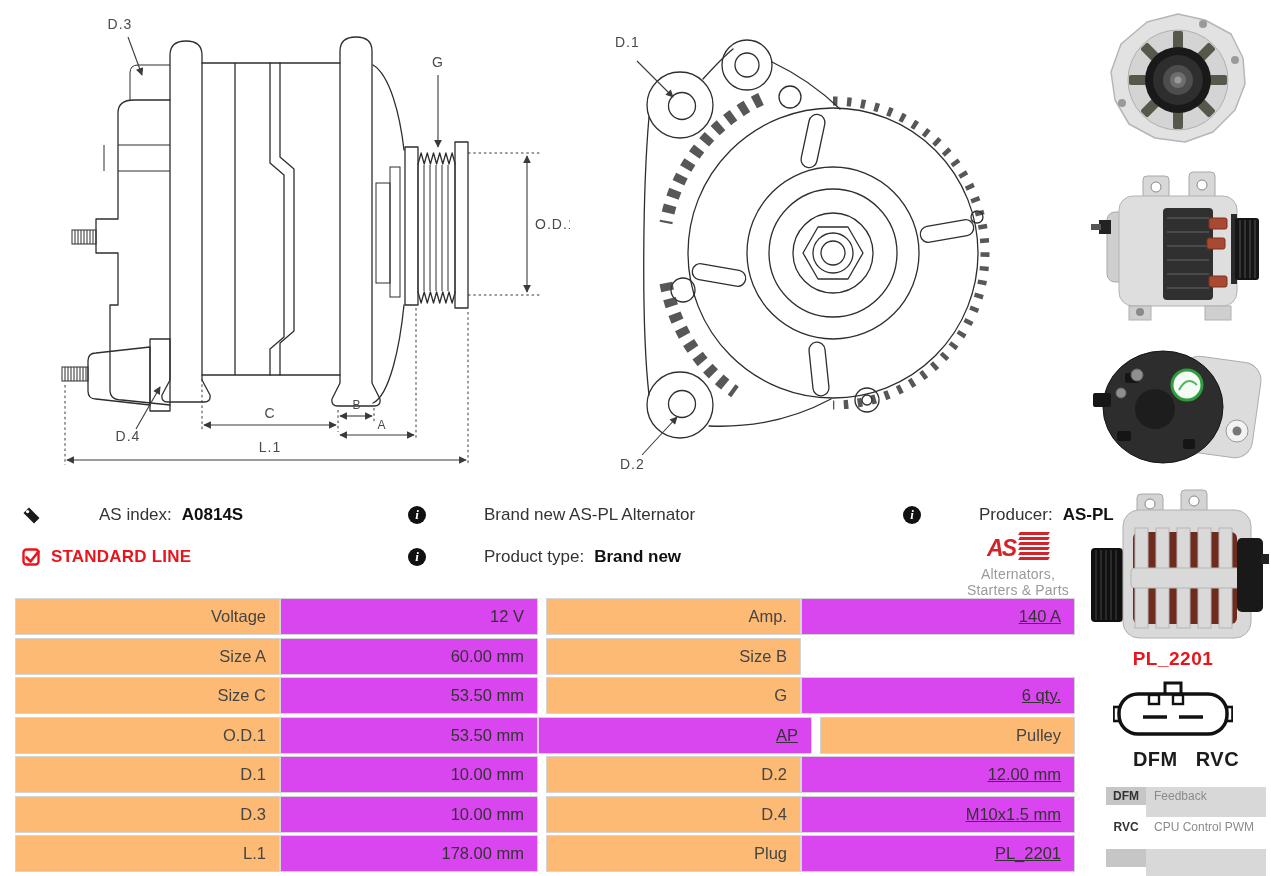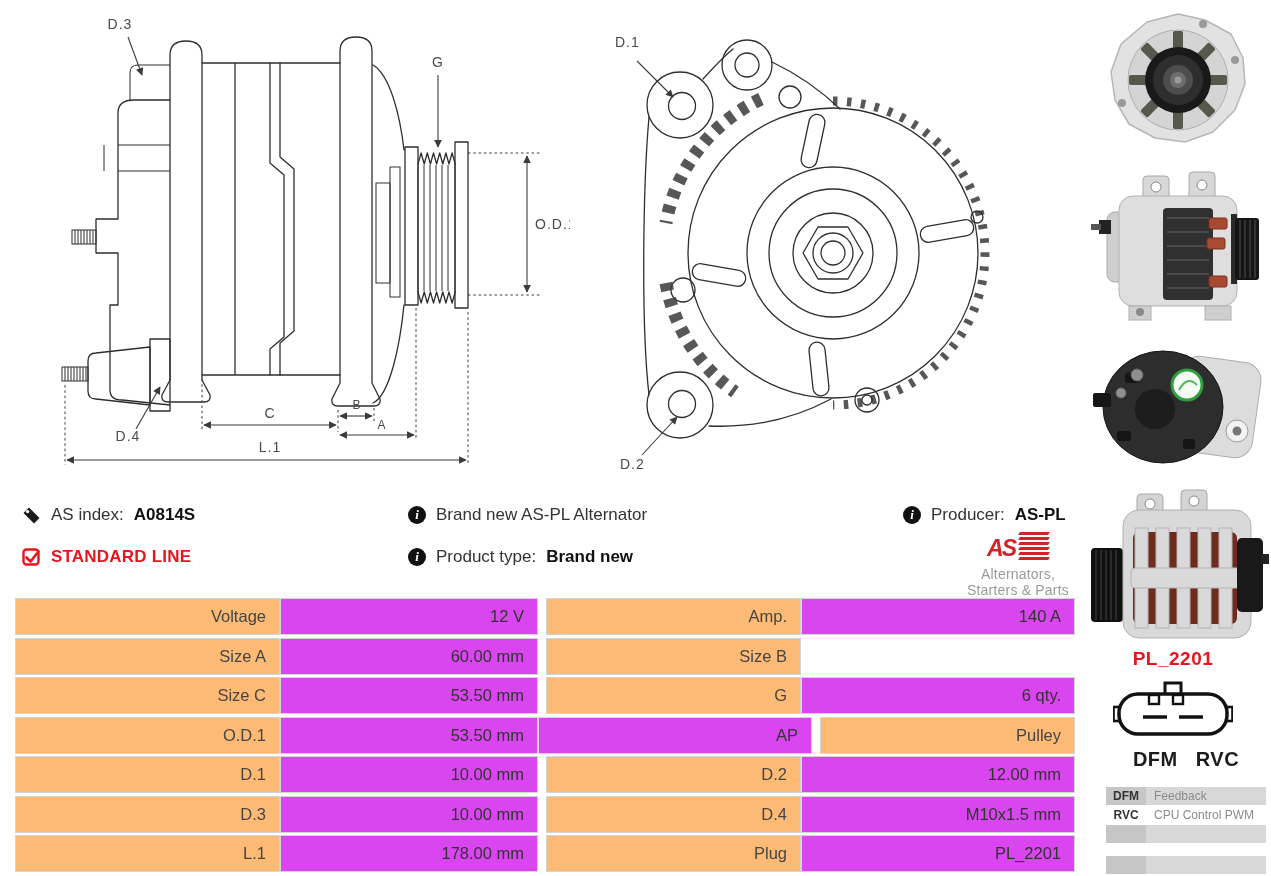"AS index:" .lbl { margin-left: none -> 48px }
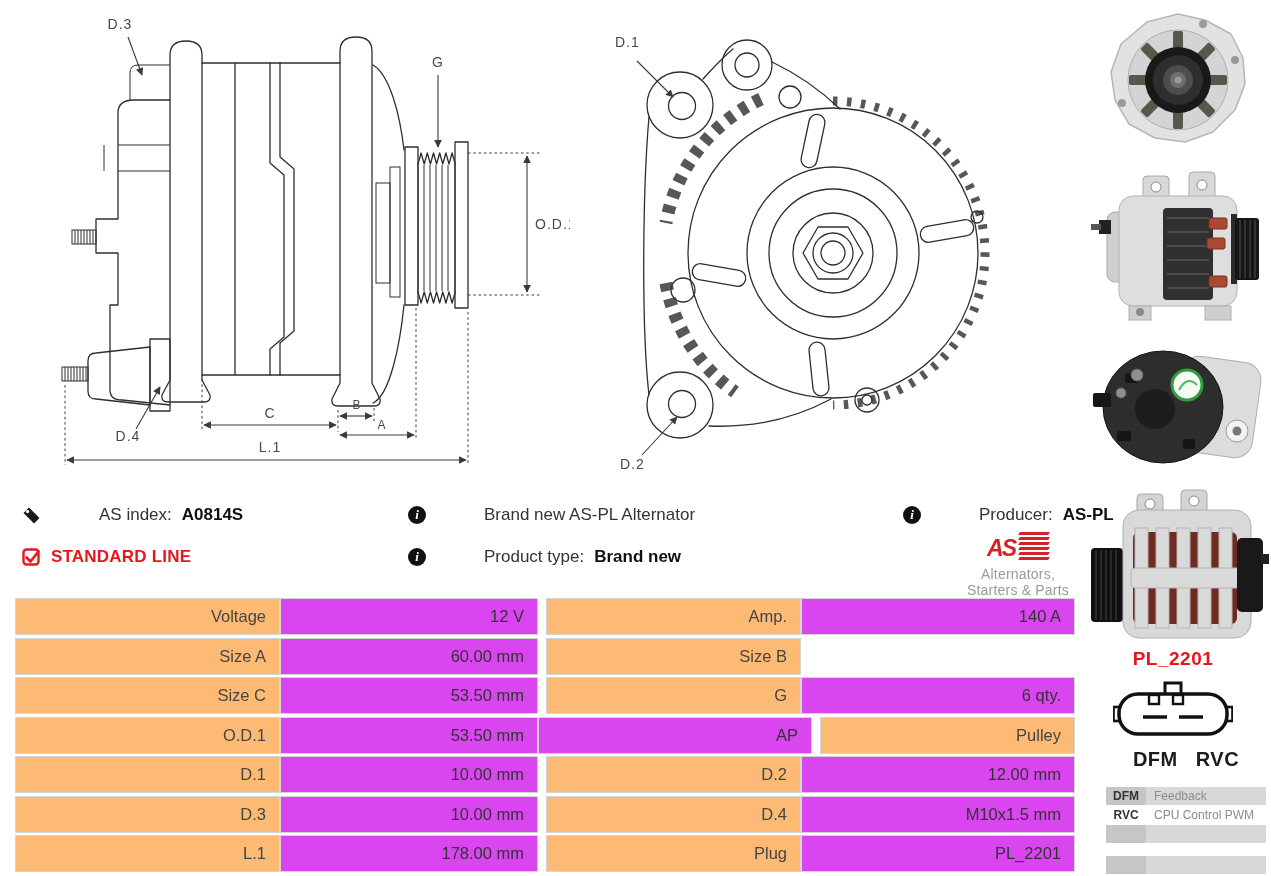"140 A" .sv2 { text-decoration: none -> underline }
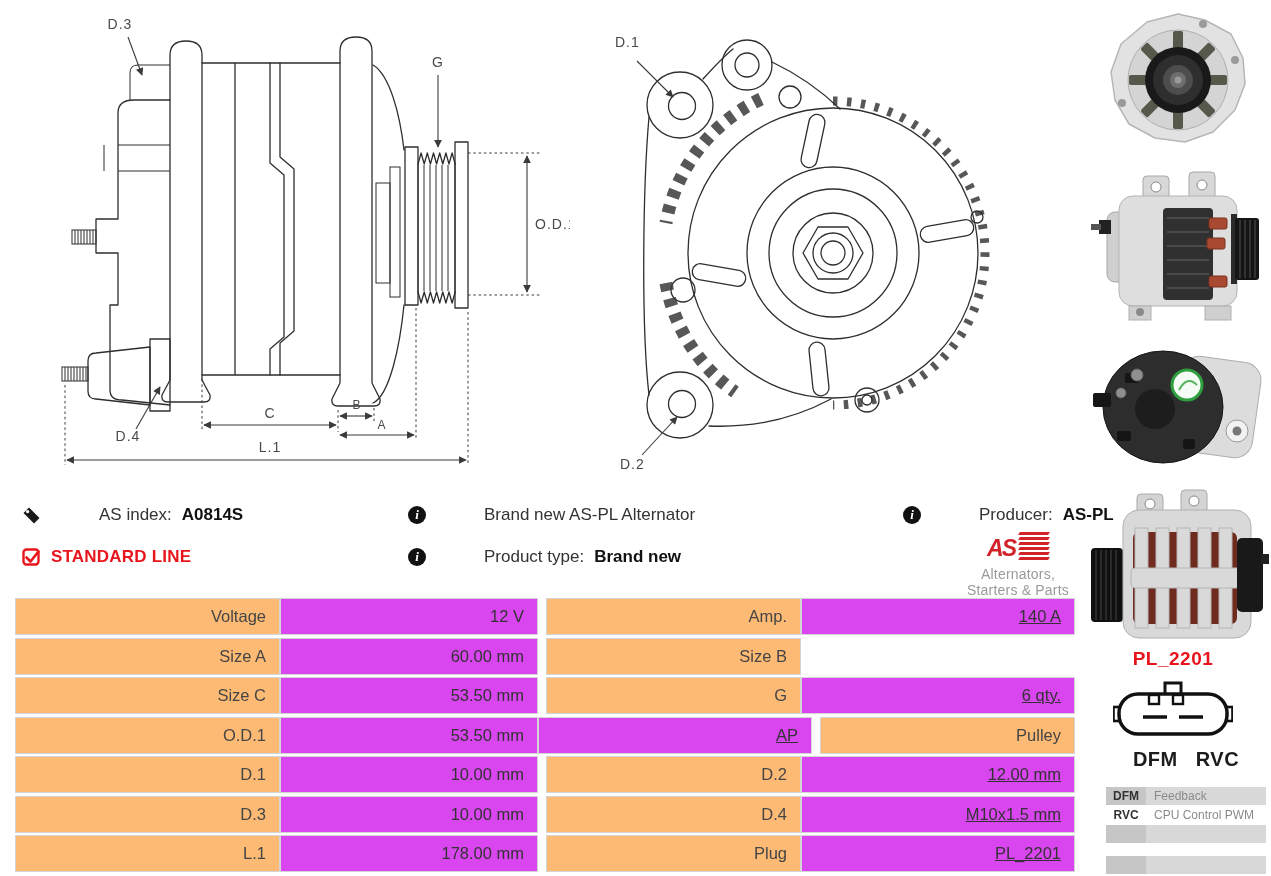"Feedback" .ldesc { height: 18px -> 30px }
